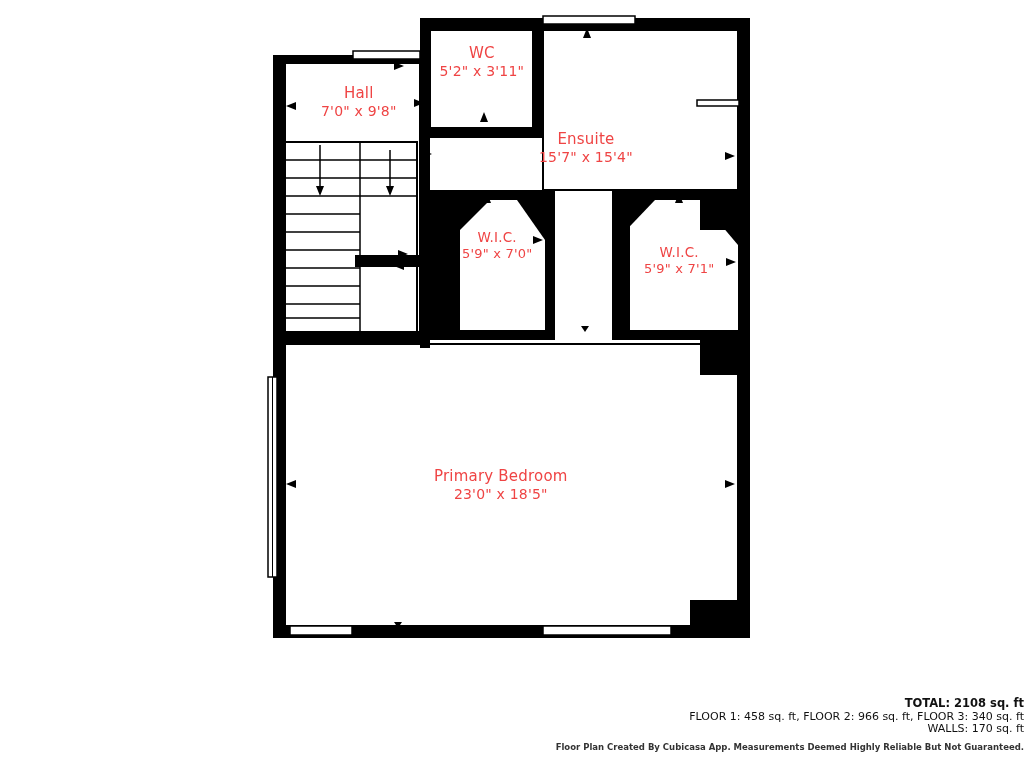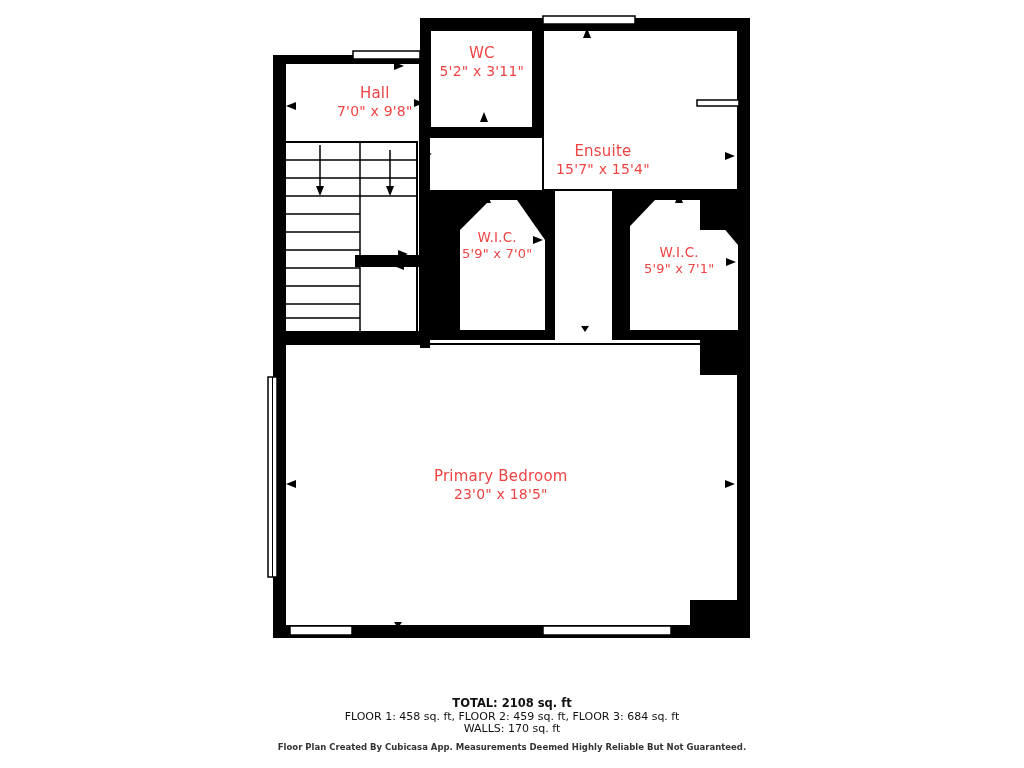"Hall" div.room-label { left: 16px -> 0px }
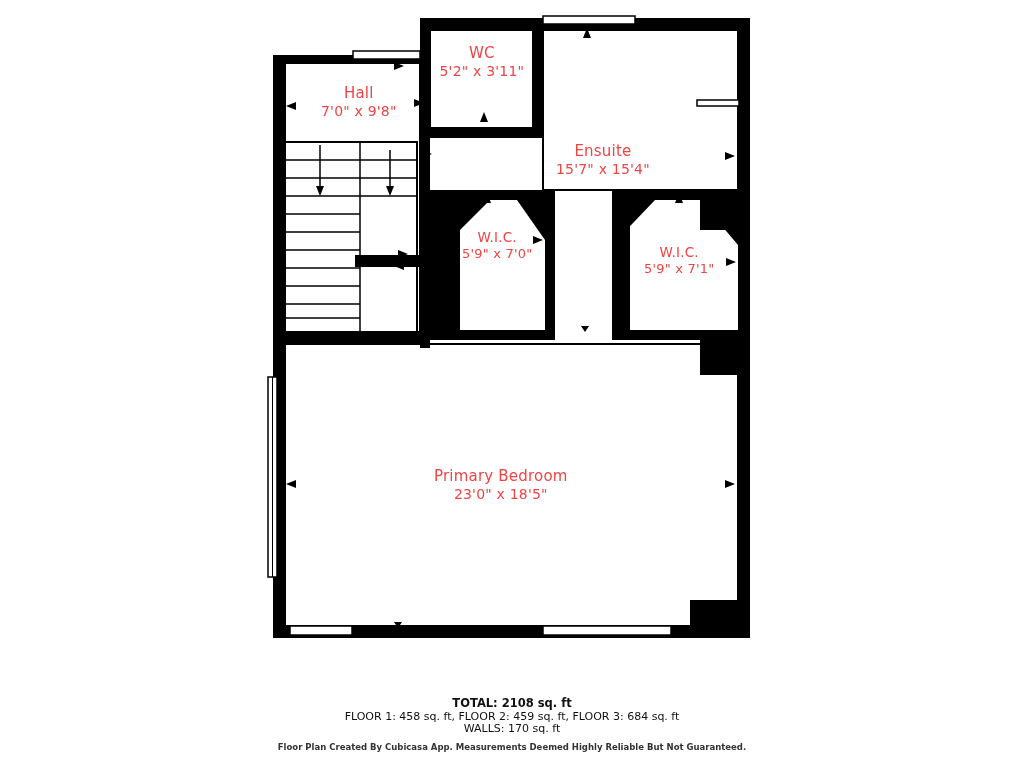"Ensuite" div.room-label { left: 17px -> 0px; margin-top: 12px -> none }
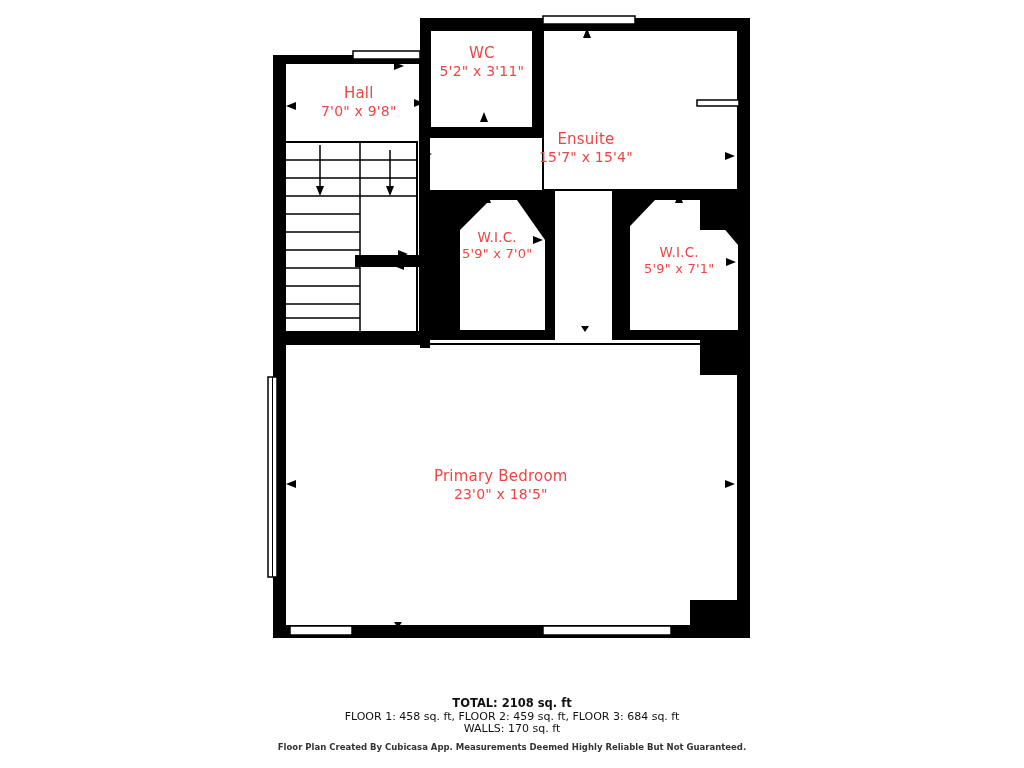"TOTAL: 2108 sq. ft" .footer { text-align: center -> right }
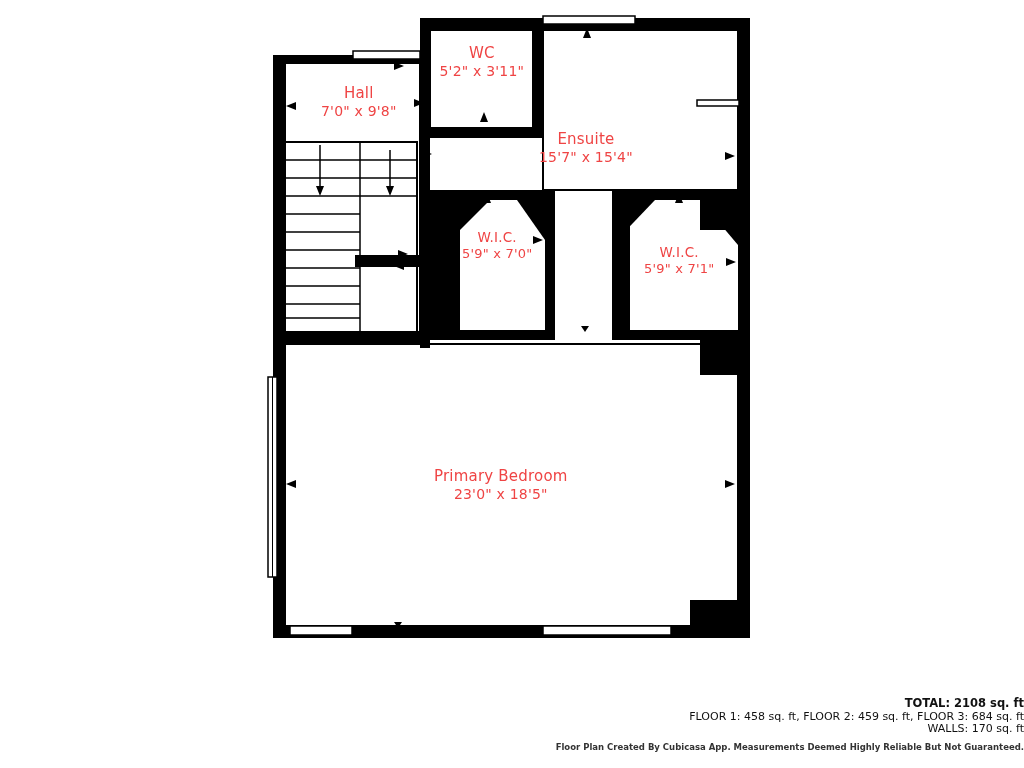"FLOOR 1: 458 sq. ft," div.footer { text: 459 sq. ft, FLOOR 3: 684 -> 966 sq. ft, FLOOR 3: 340 }
